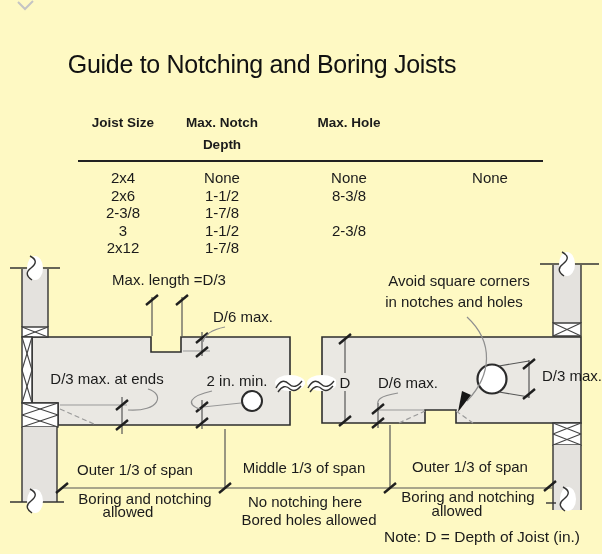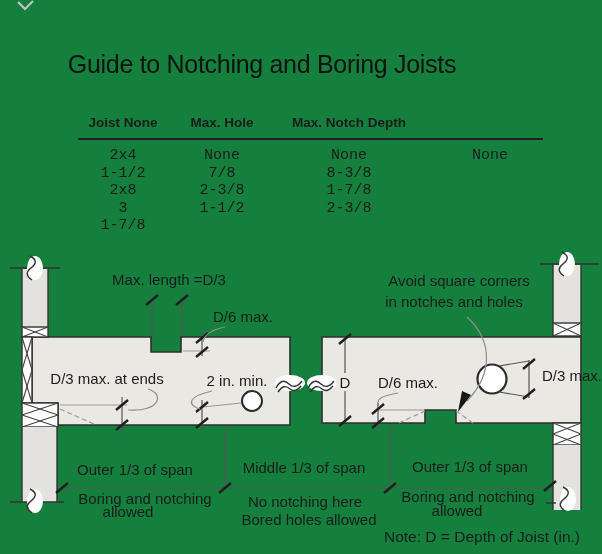"Guide to Notching and Boring" .sheet { background: #15803d -> #fef9c3 }
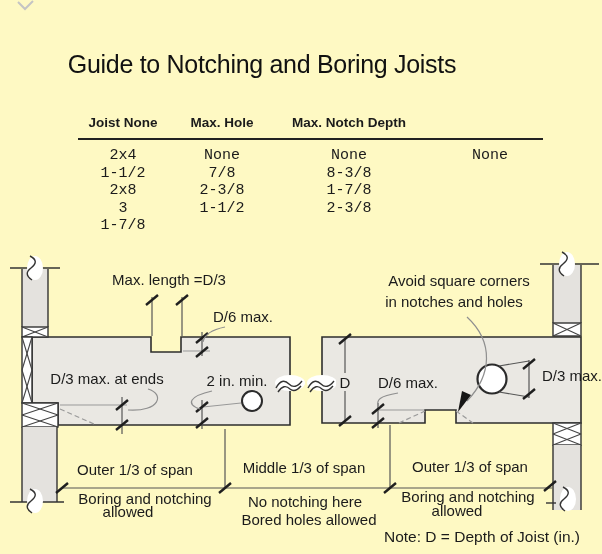"Joist None" div { text: None -> Size }
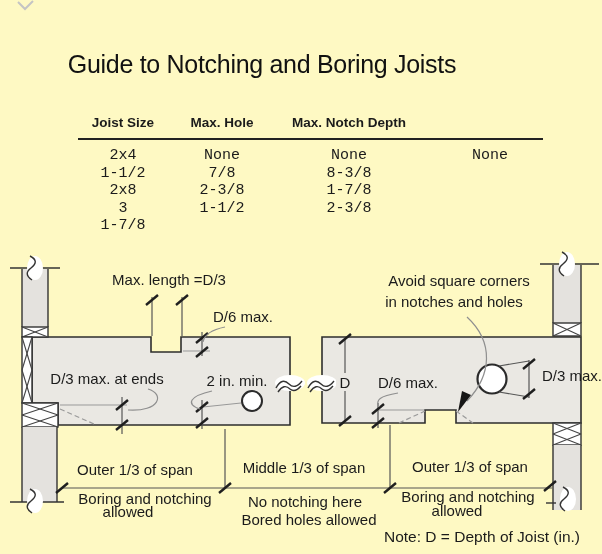"Max. Hole" div { order: before "Max. Notch Depth" -> after "Max. Notch Depth" }
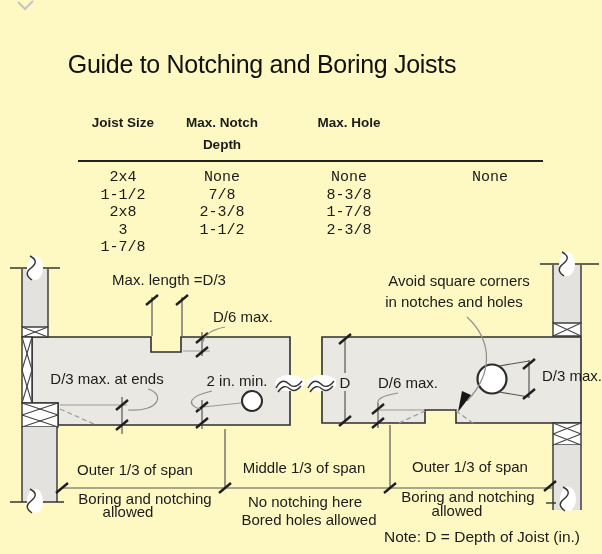"2x4" .trow { font-family: Liberation Mono, monospace -> none }
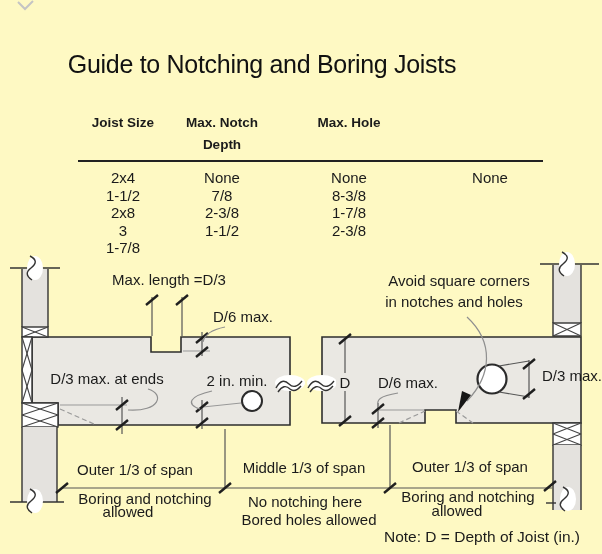"2x6" div { html: none -> <div>2x6</div> }
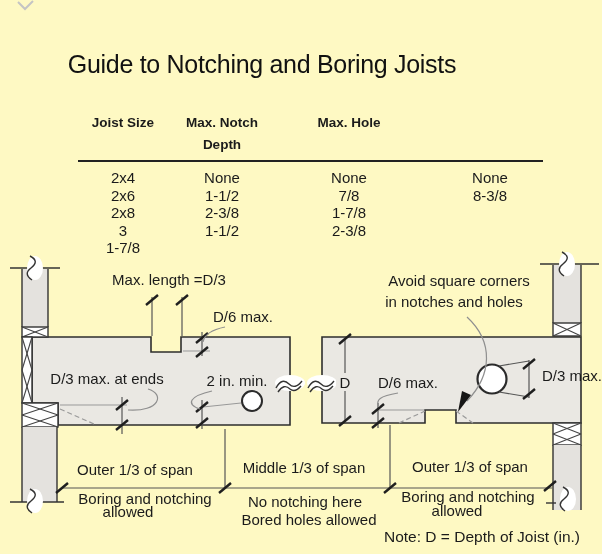"7/8" div { html: <div>7/8</div> -> none }
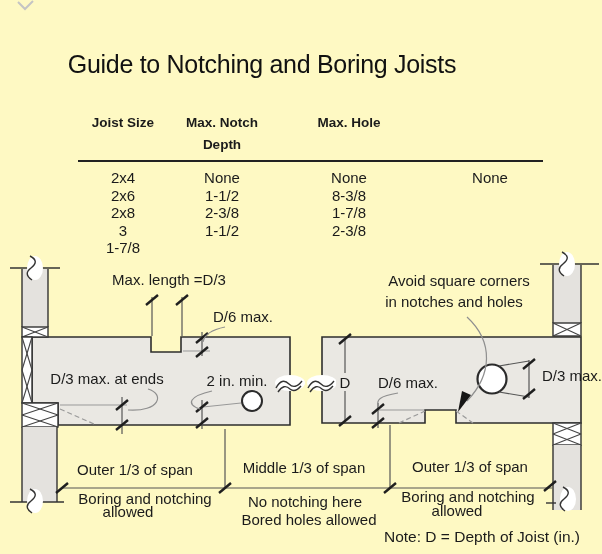"2x8" div { html: <div>2x8</div> -> none }
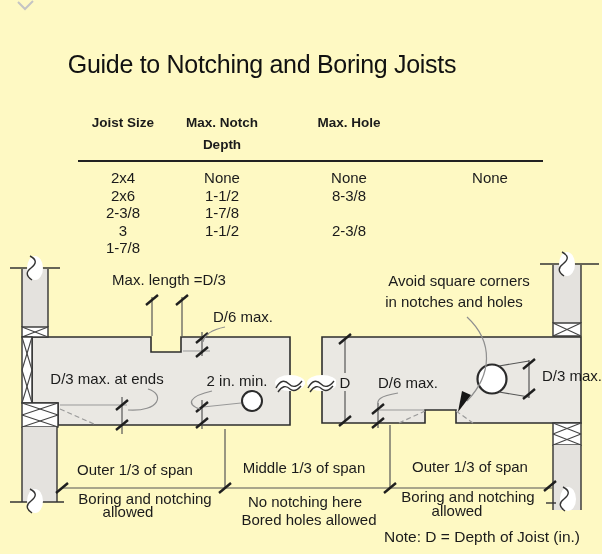"2x12" div { html: none -> <div>2x12</div> }
